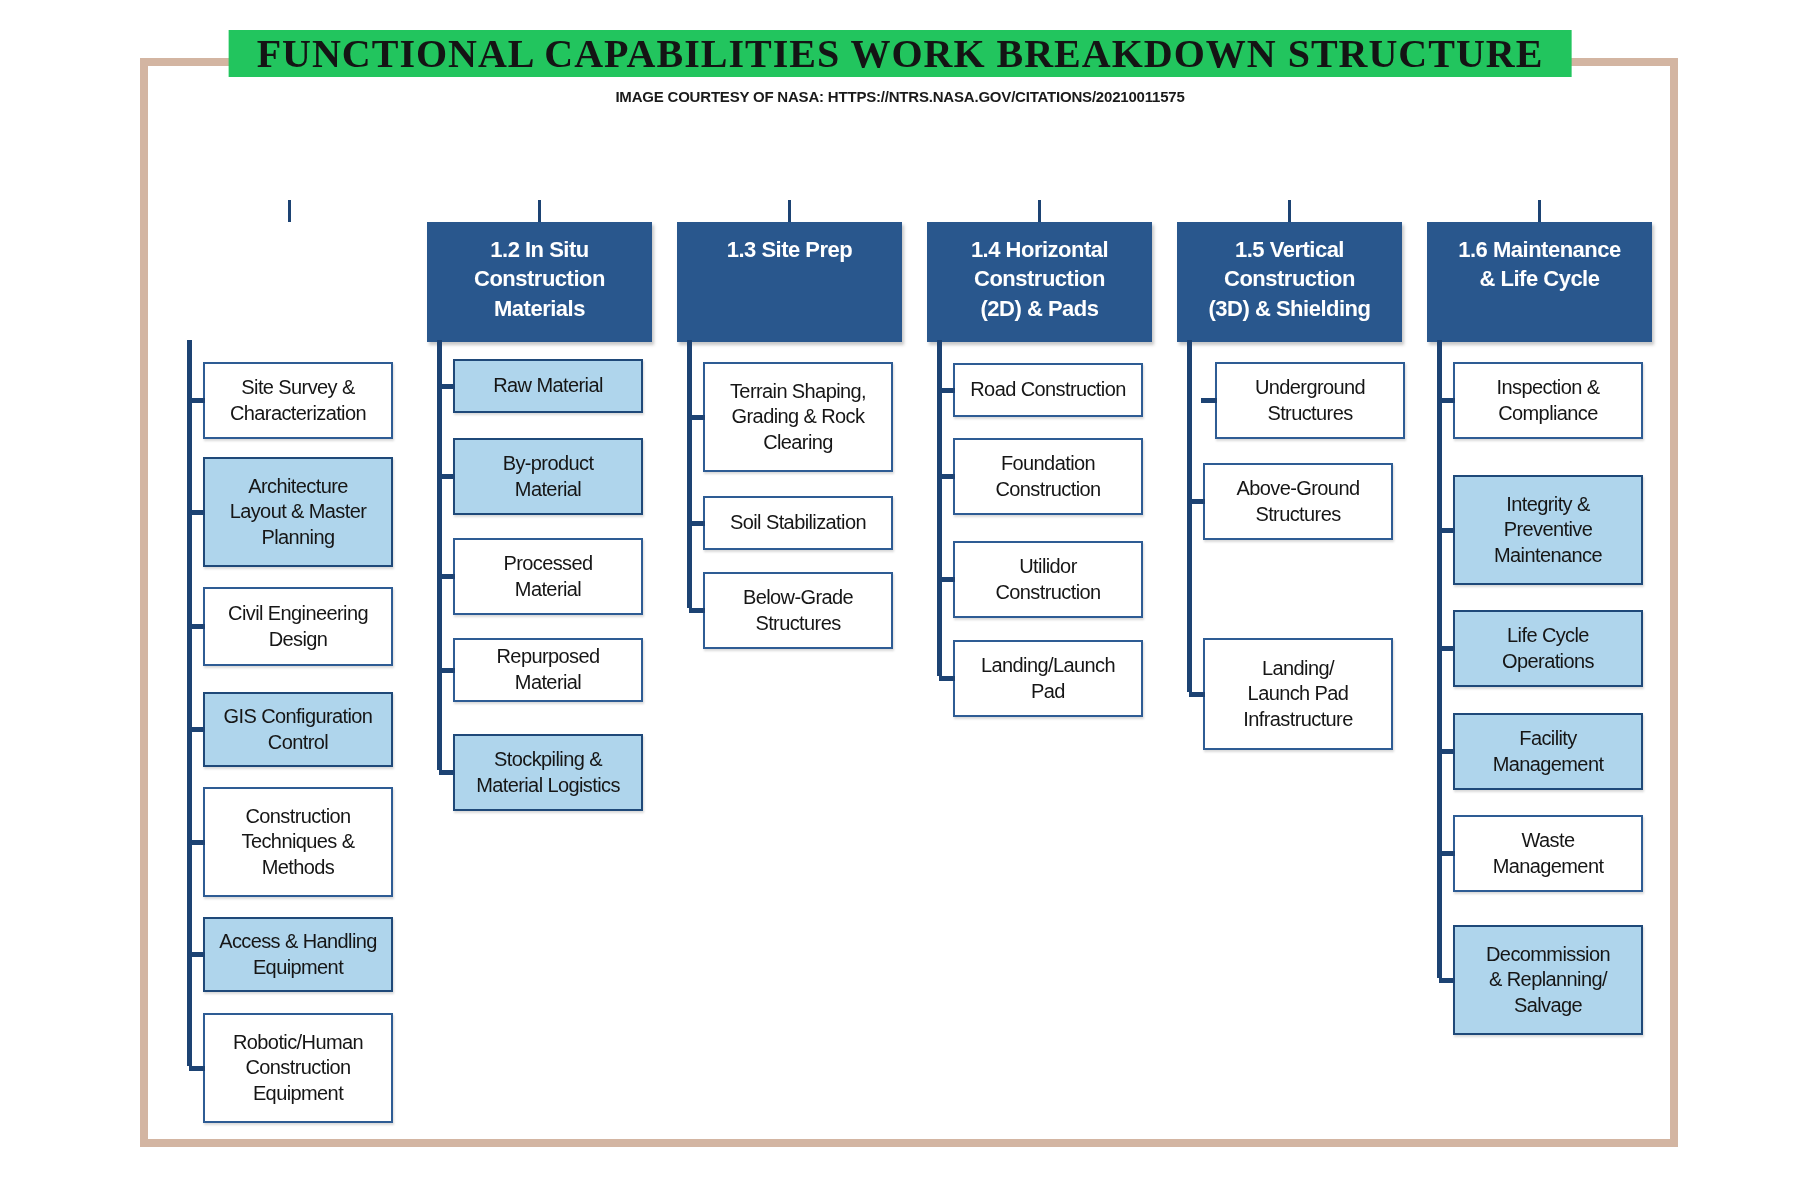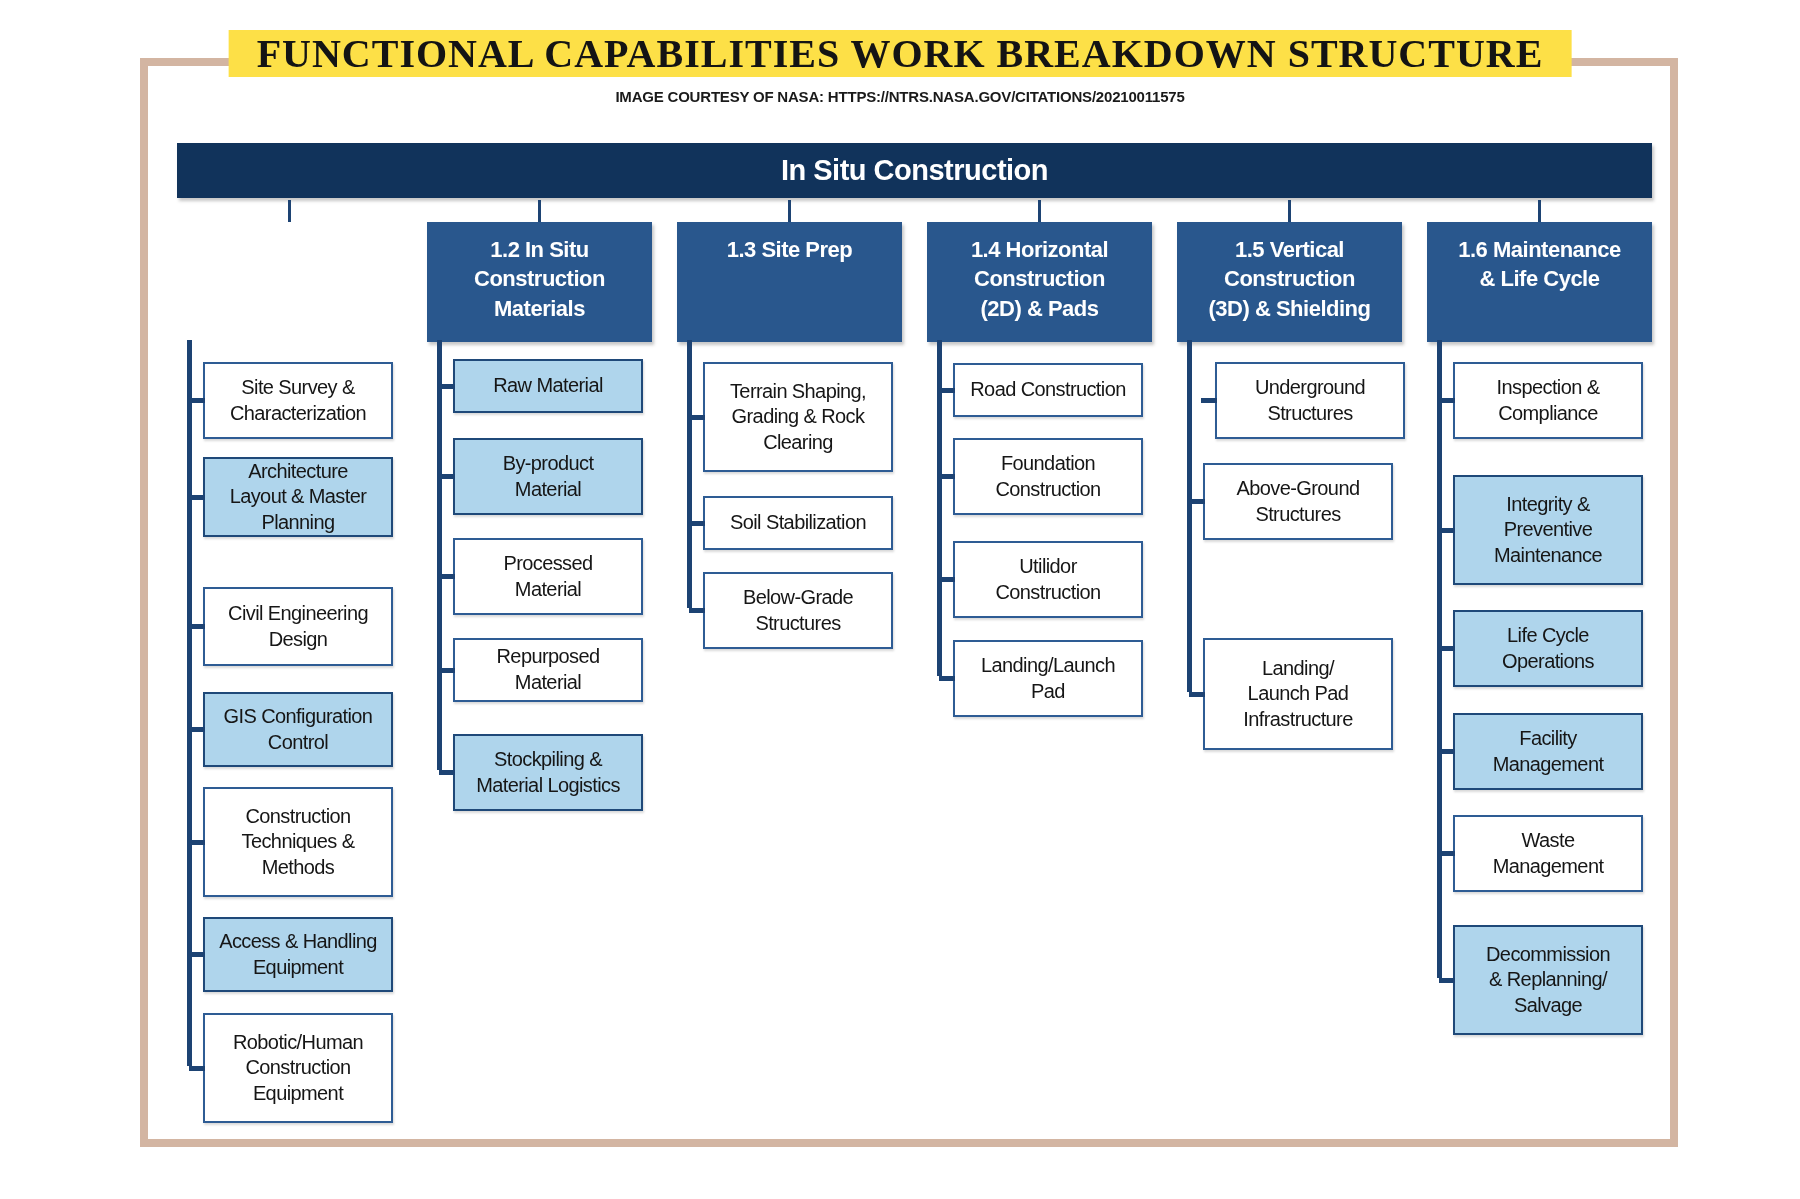"FUNCTIONAL CAPABILITIES WORK BREAKDOWN" .title { background: #fde047 -> #22c55e }
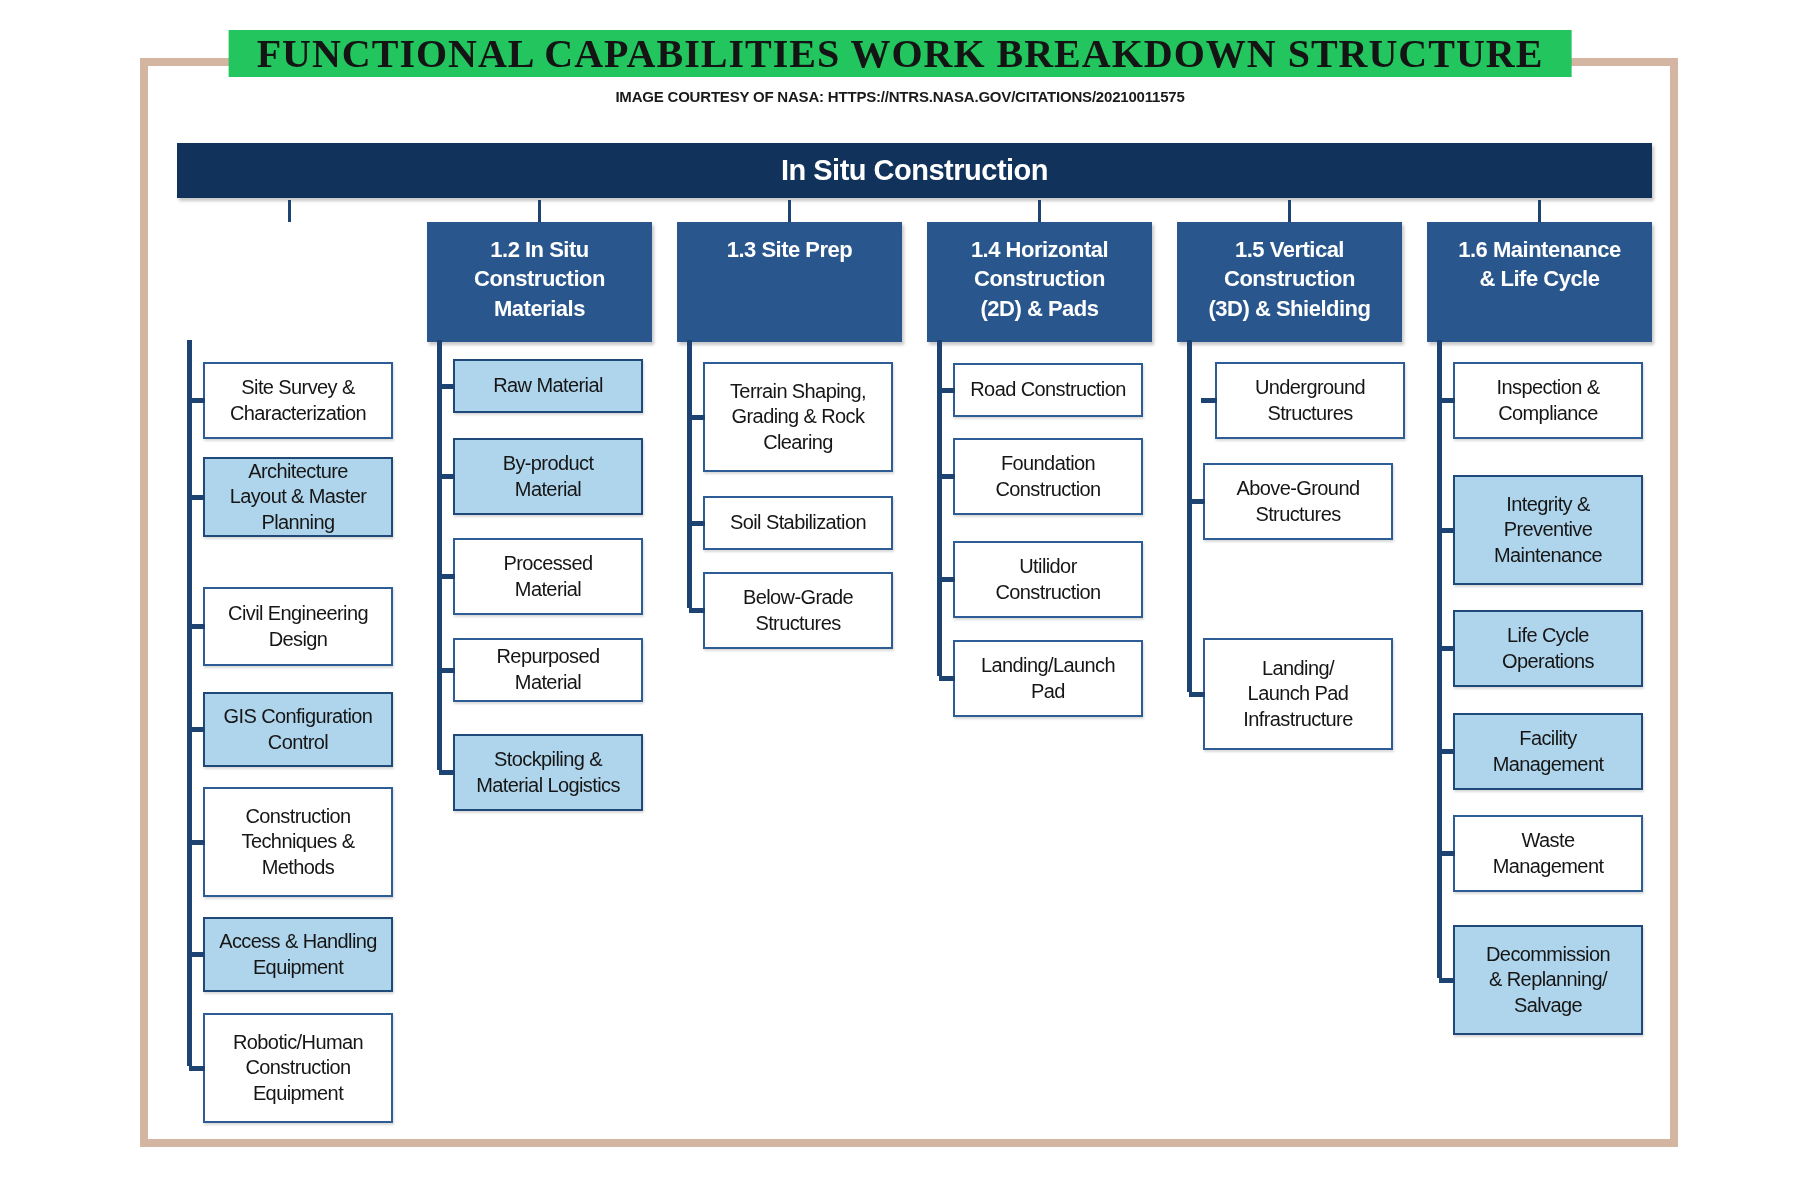"In Situ Construction" div.banner { html: <div> <span>In Situ Construction</span> </div> -> none }
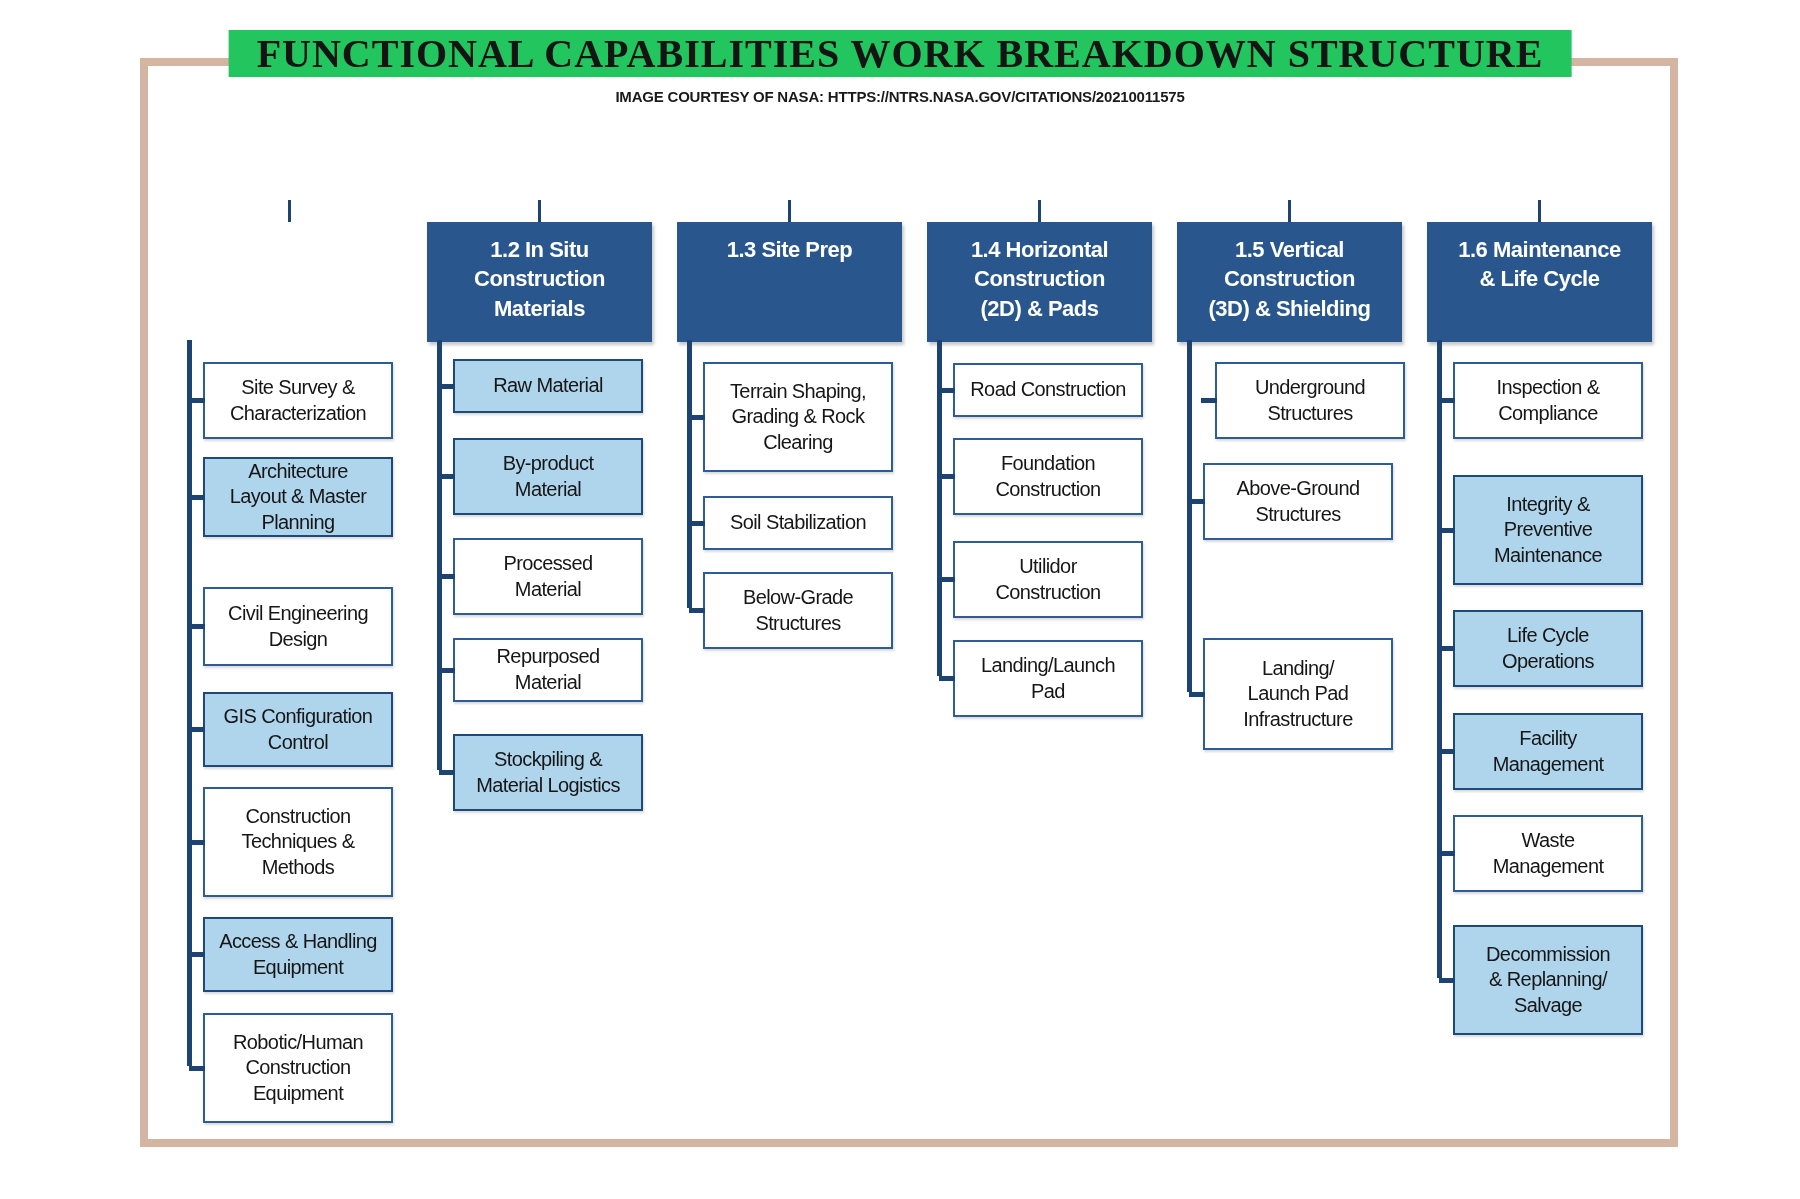"Architecture" div.box { height: 80px -> 110px }
